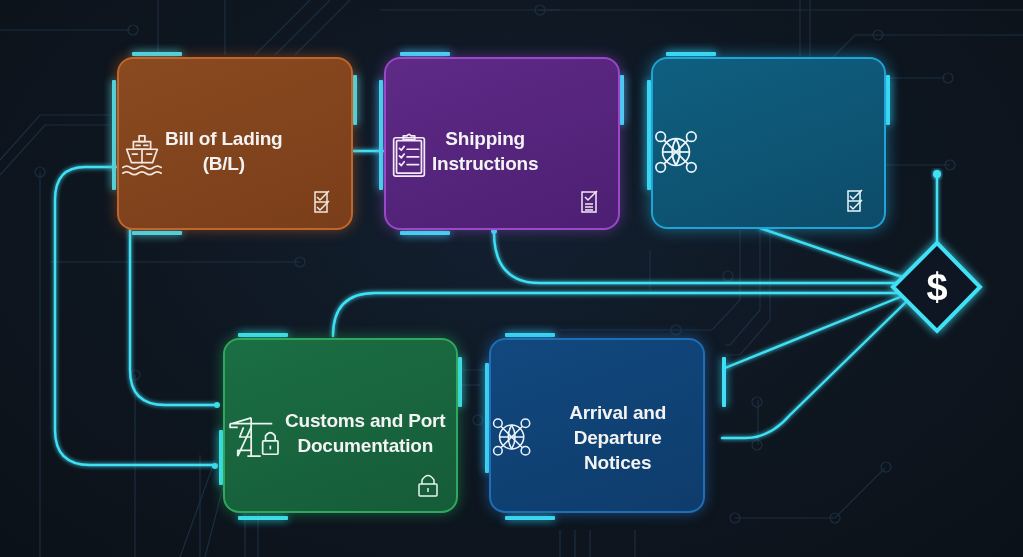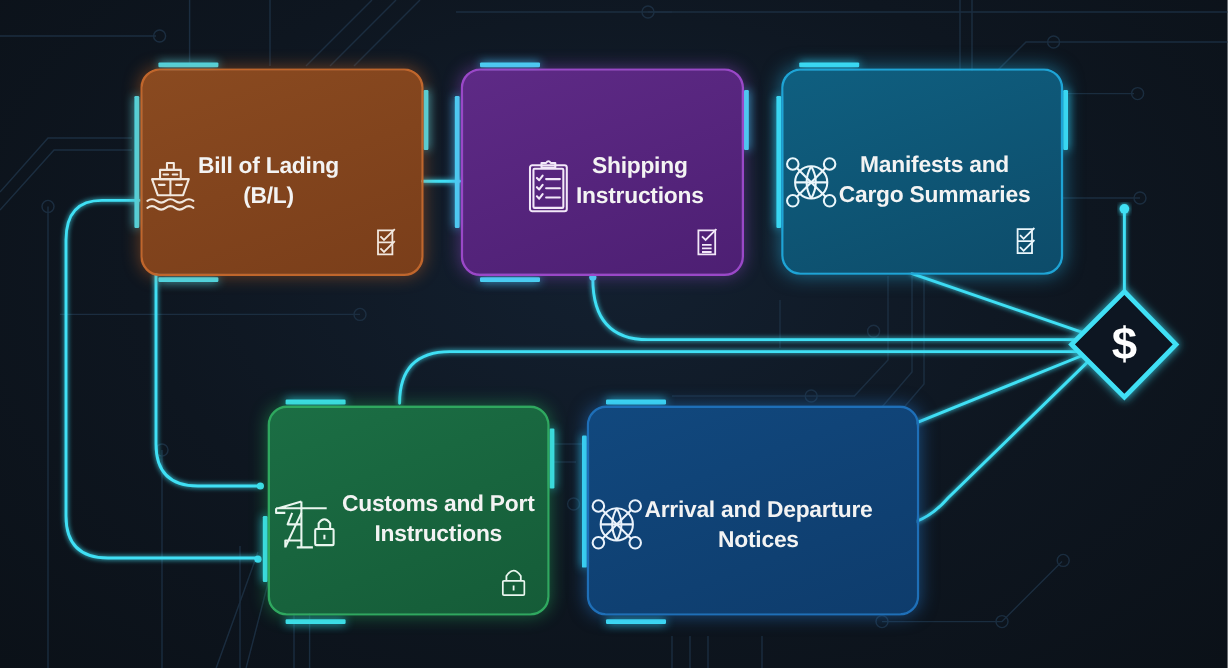"Shipping" .card-purple { padding-left: 48px -> none }
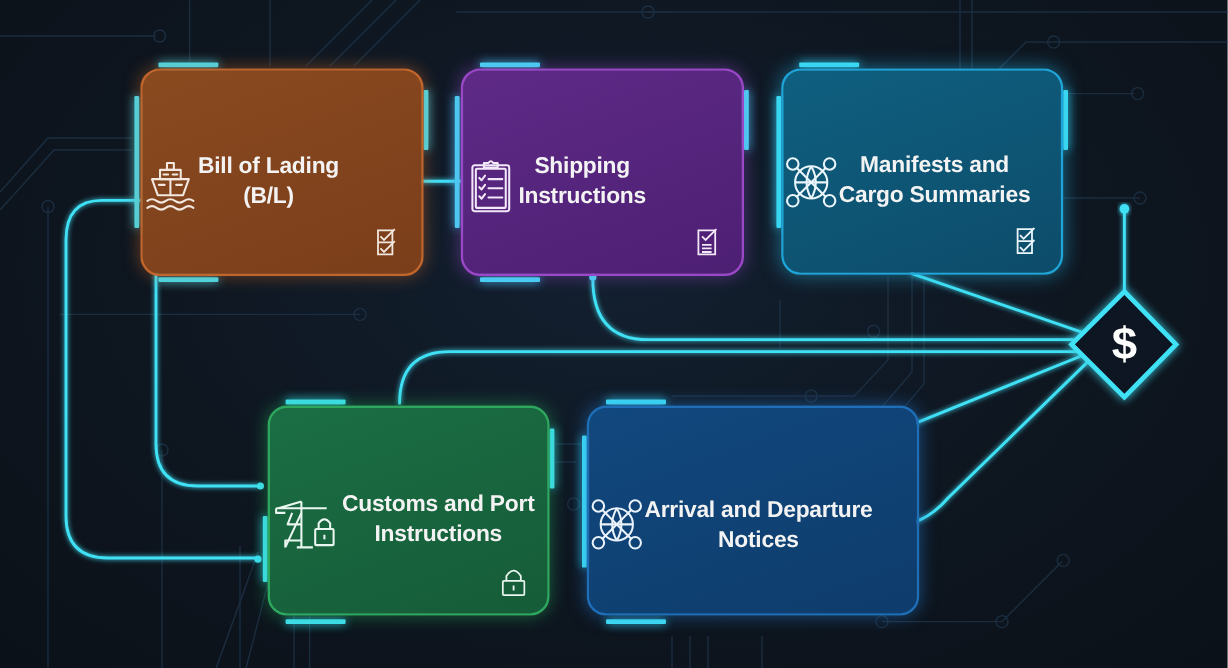"Manifests and" div.title { html: <div>Manifests and Cargo Summaries</div> -> none }
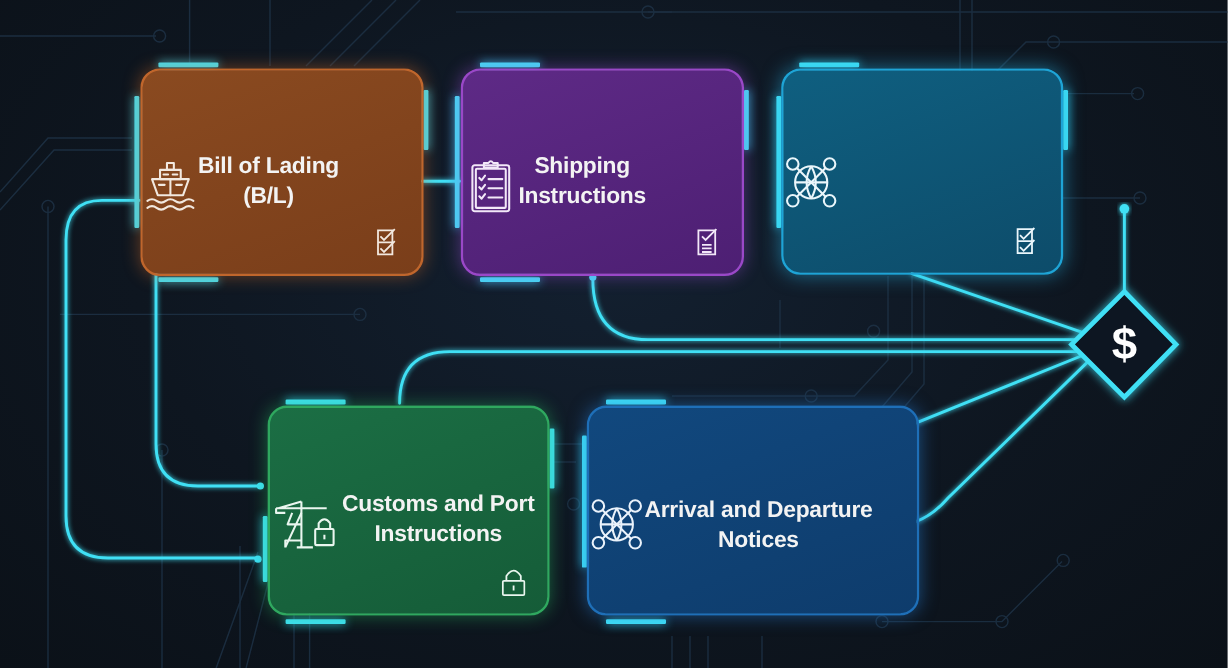"Customs and Port" div.title { text: Instructions -> Documentation }
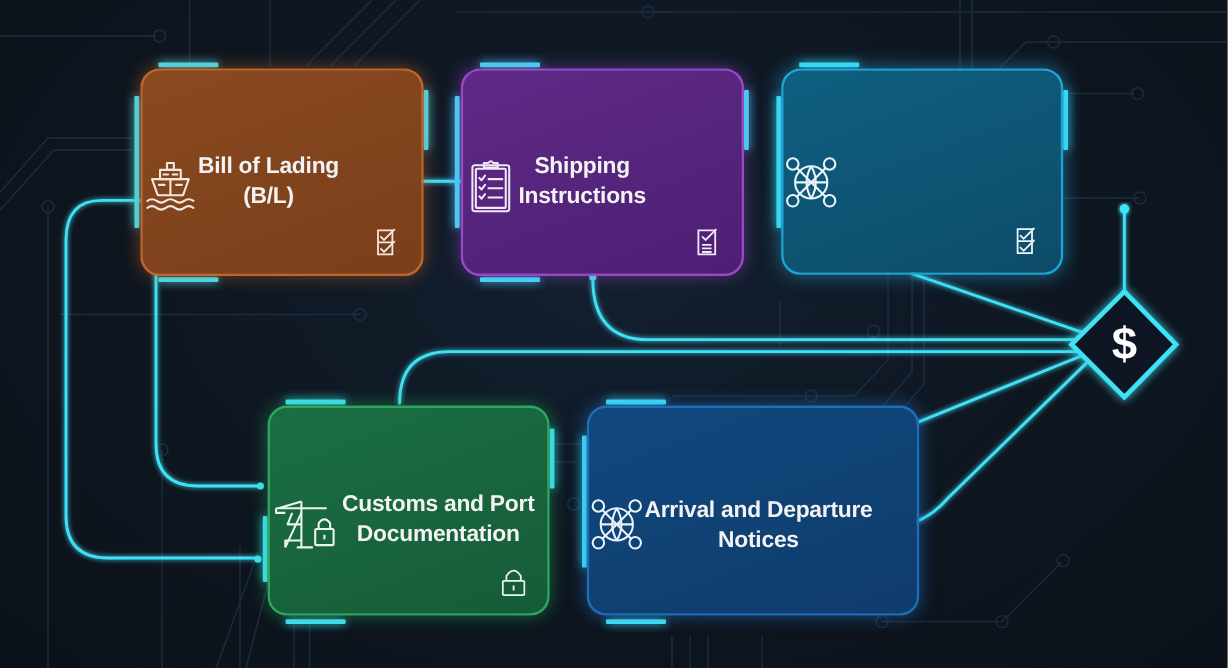"Arrival and Departure" div.card { width: 277px -> 216px }
